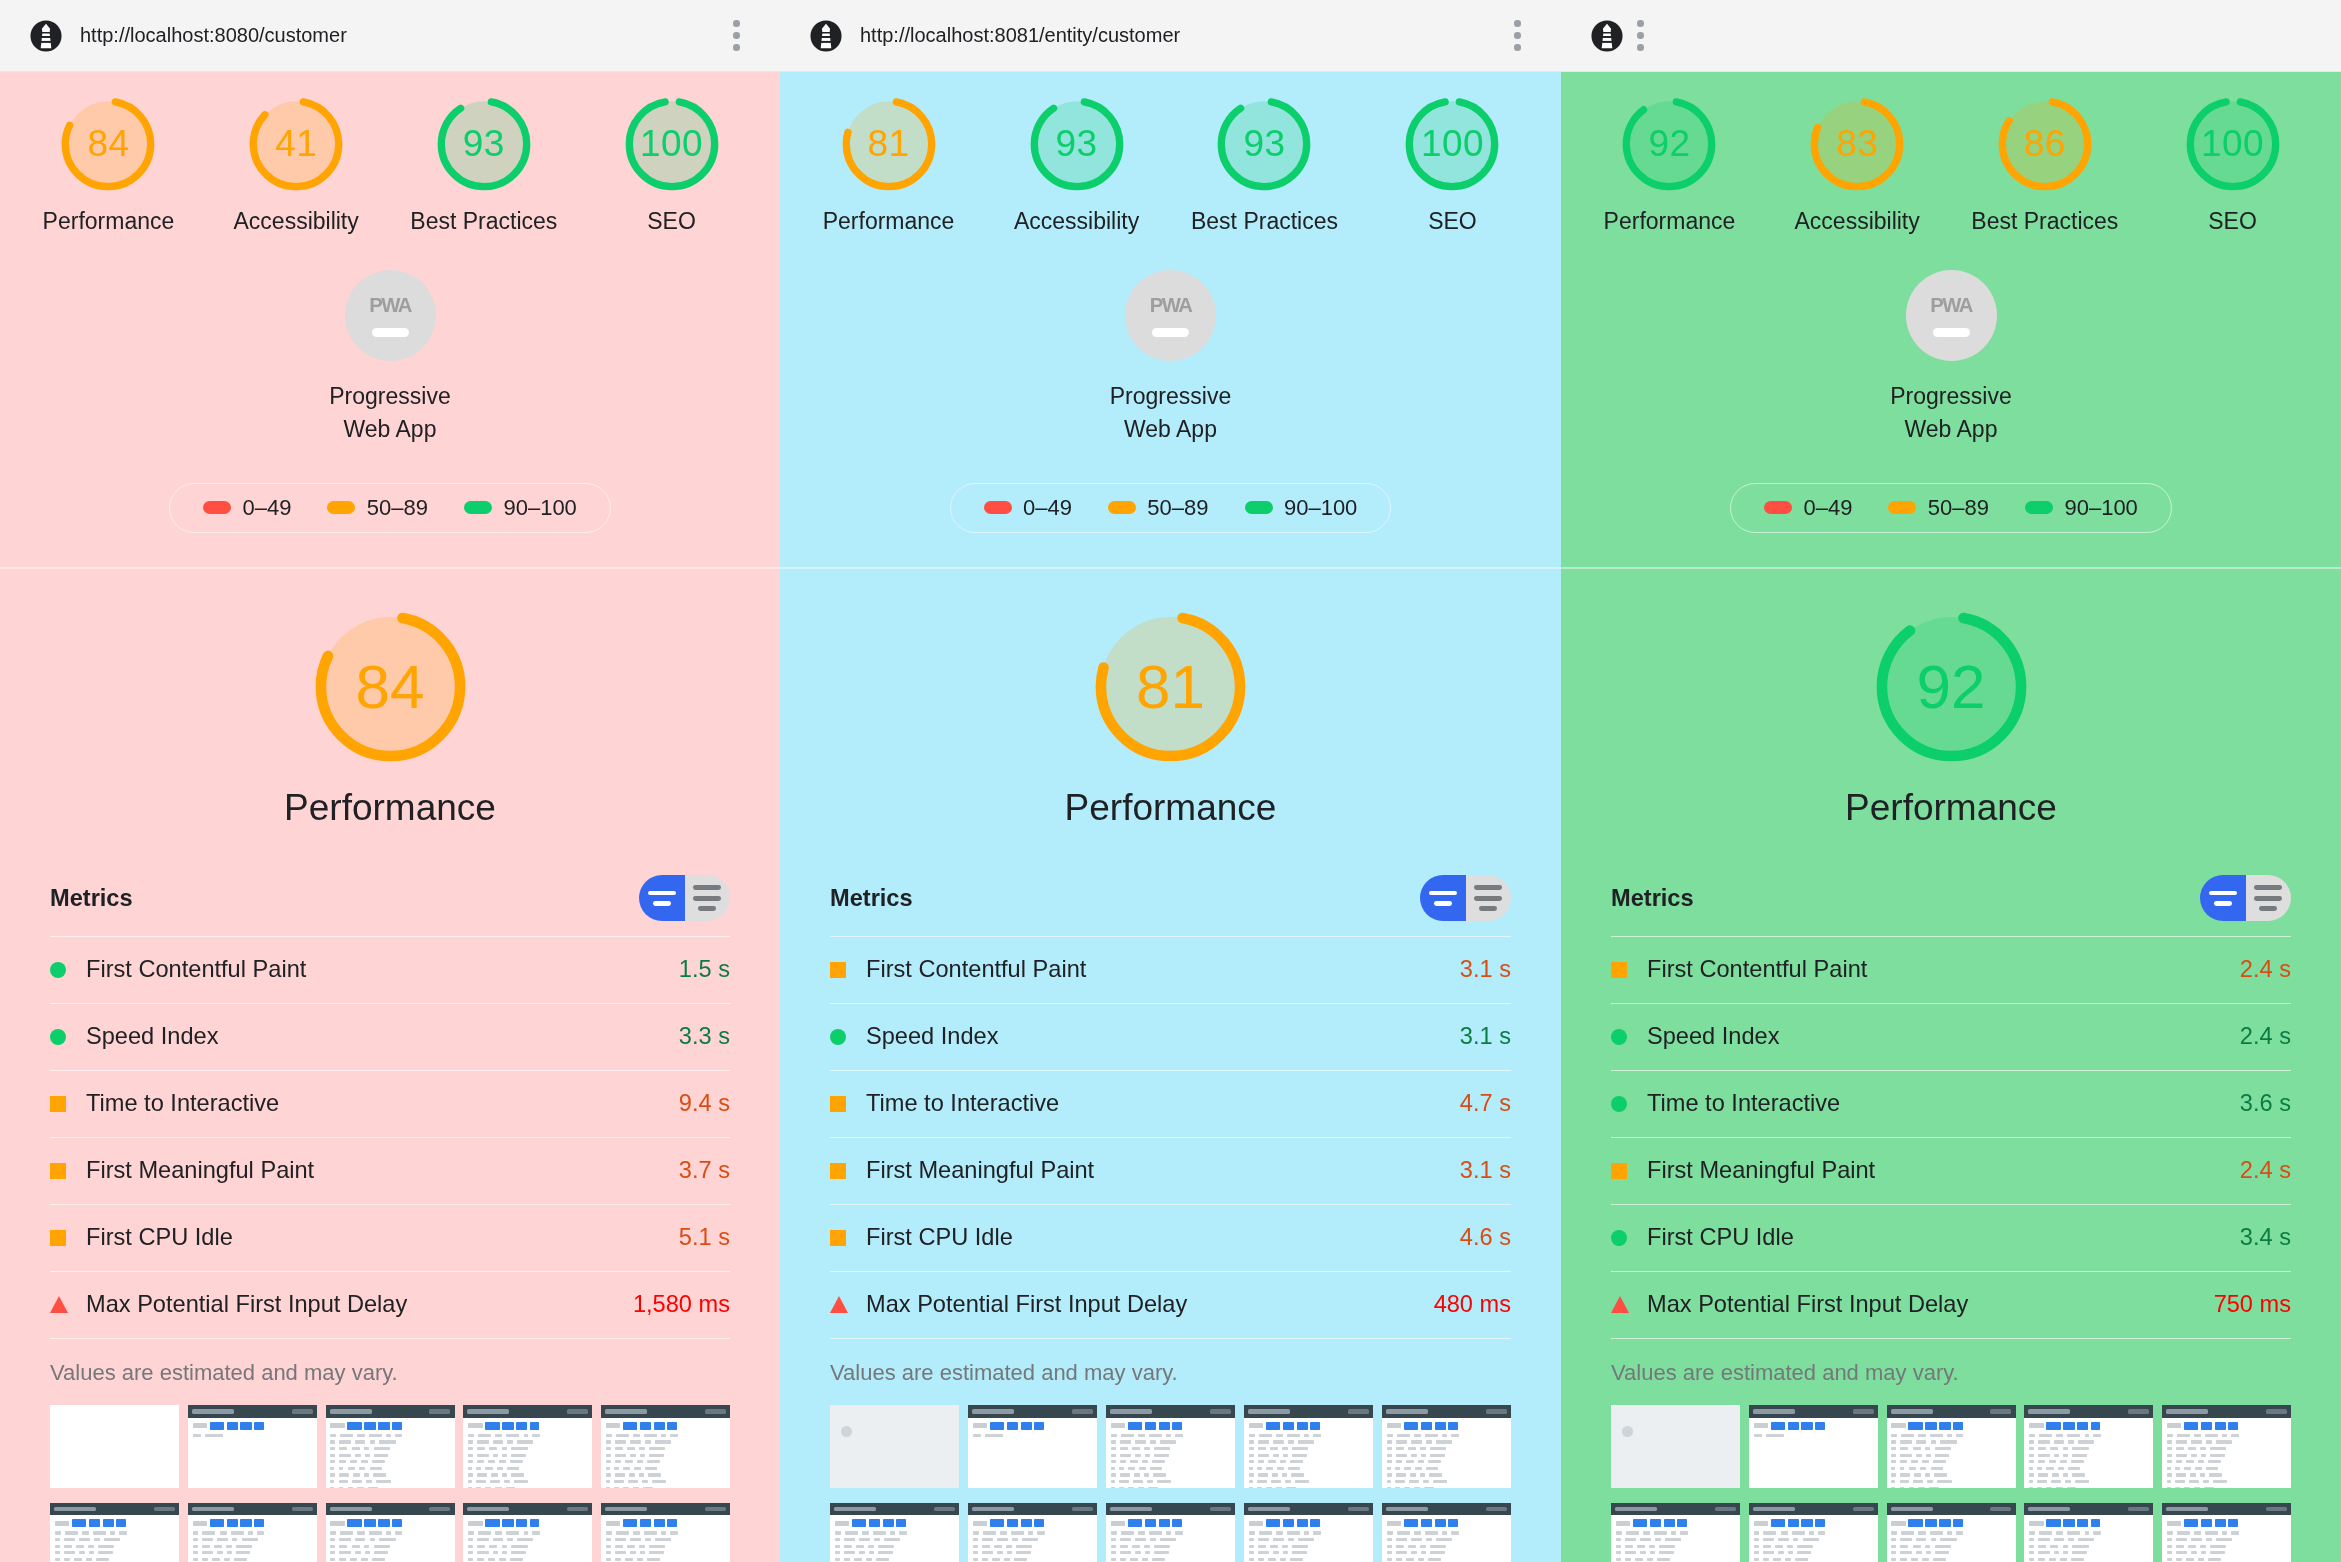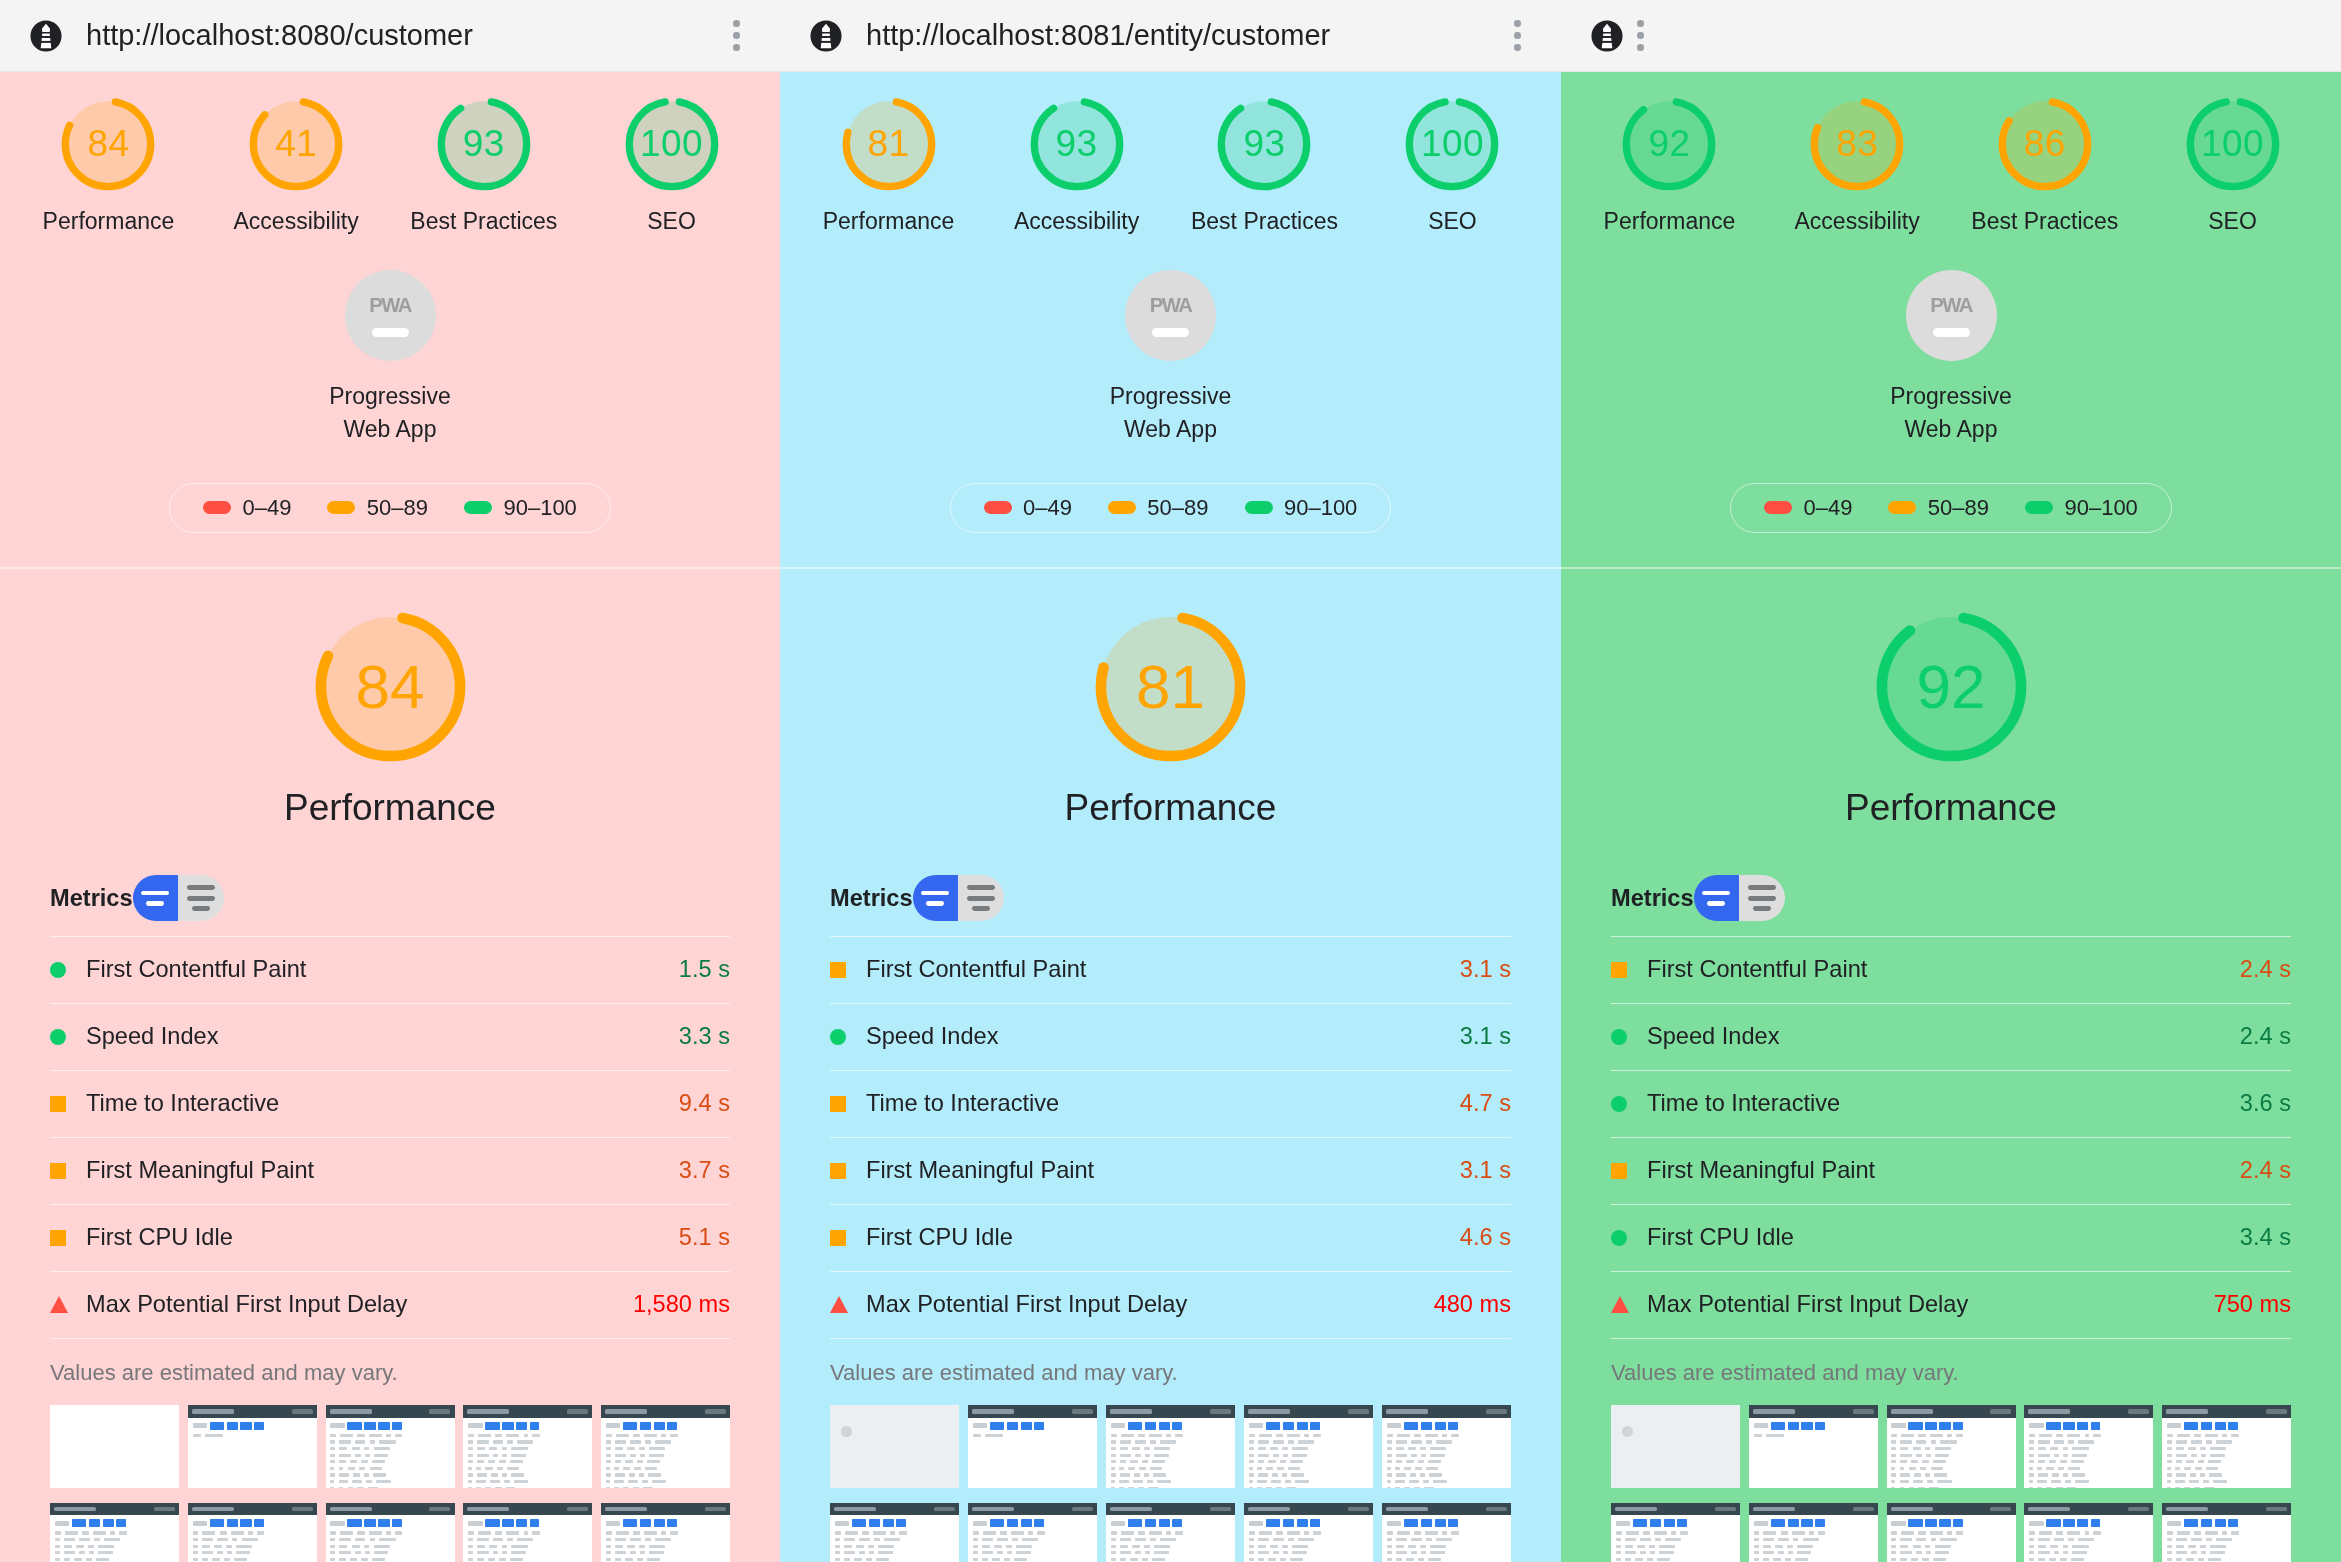"http://localhost:8080/customer" .url-text { font-size: 29px -> 20px; margin-left: 22px -> 16px }
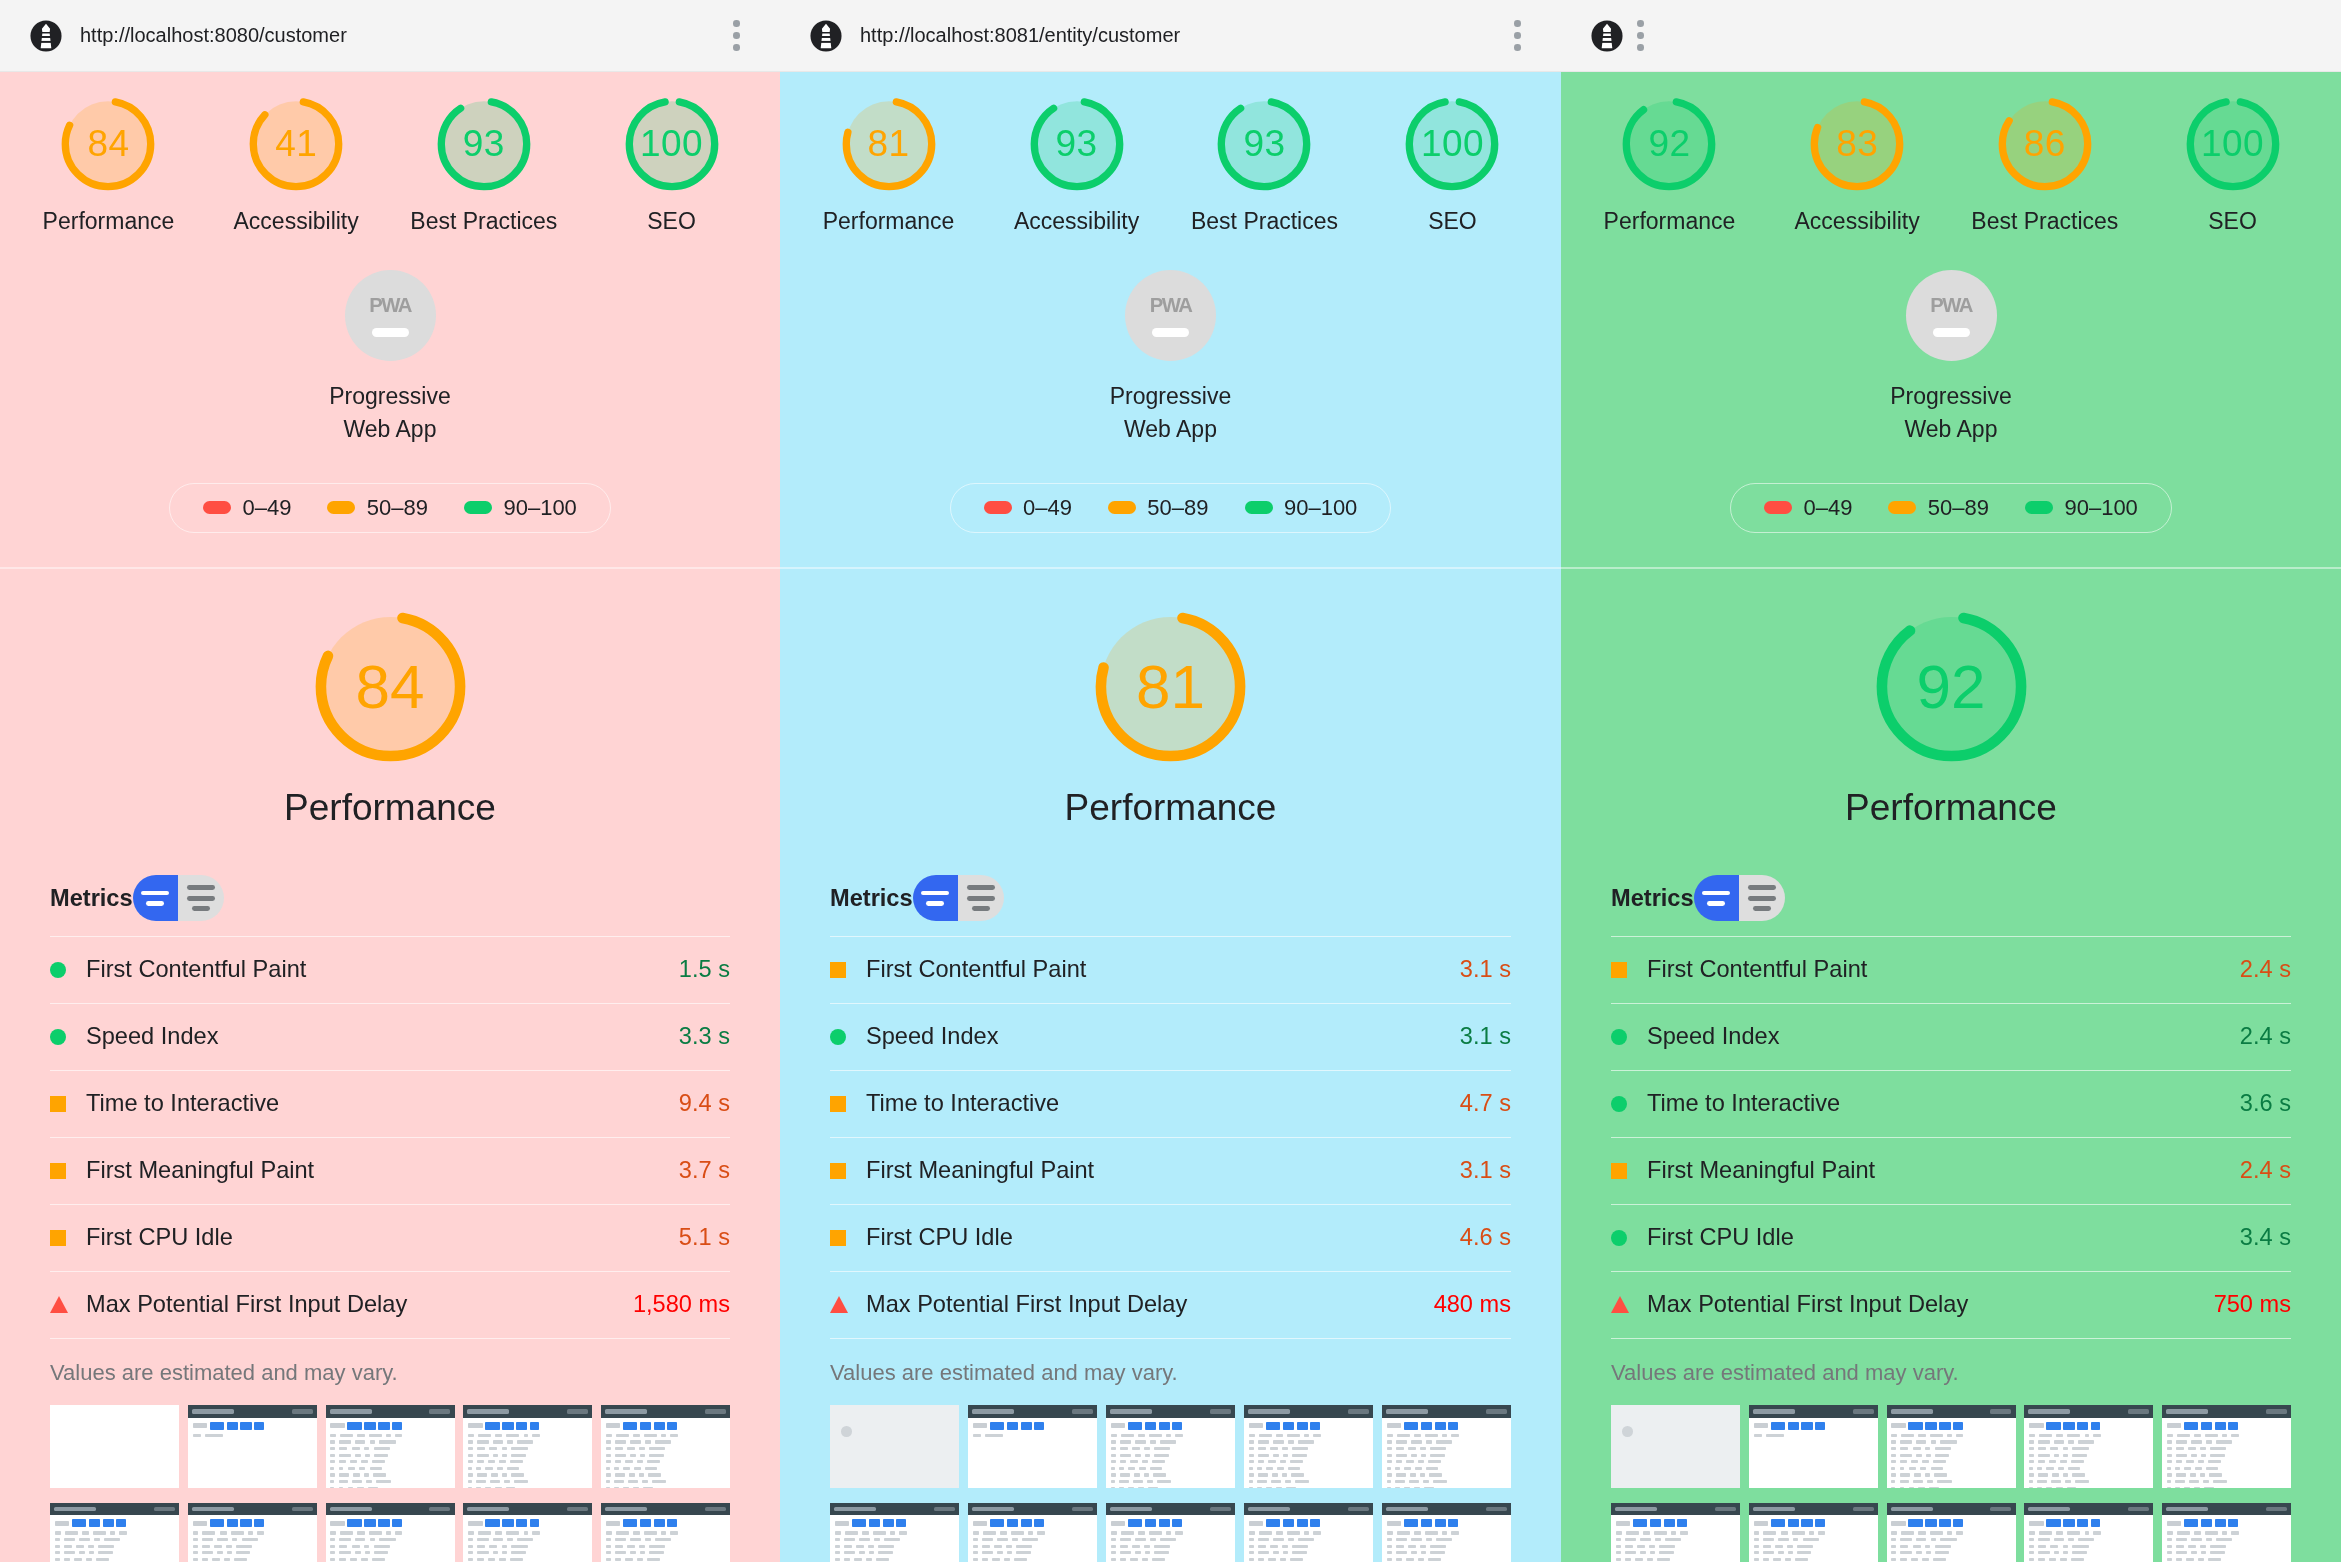"Metrics" .metrics-head { justify-content: flex-start -> space-between }
